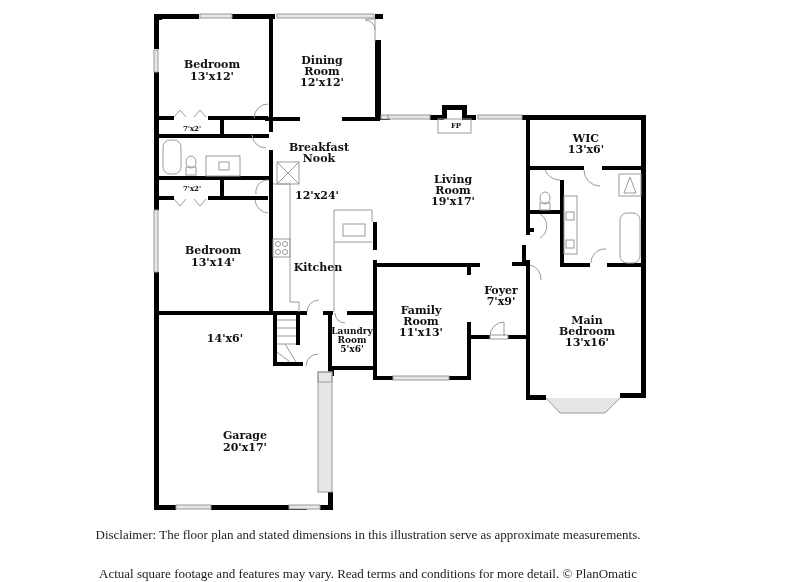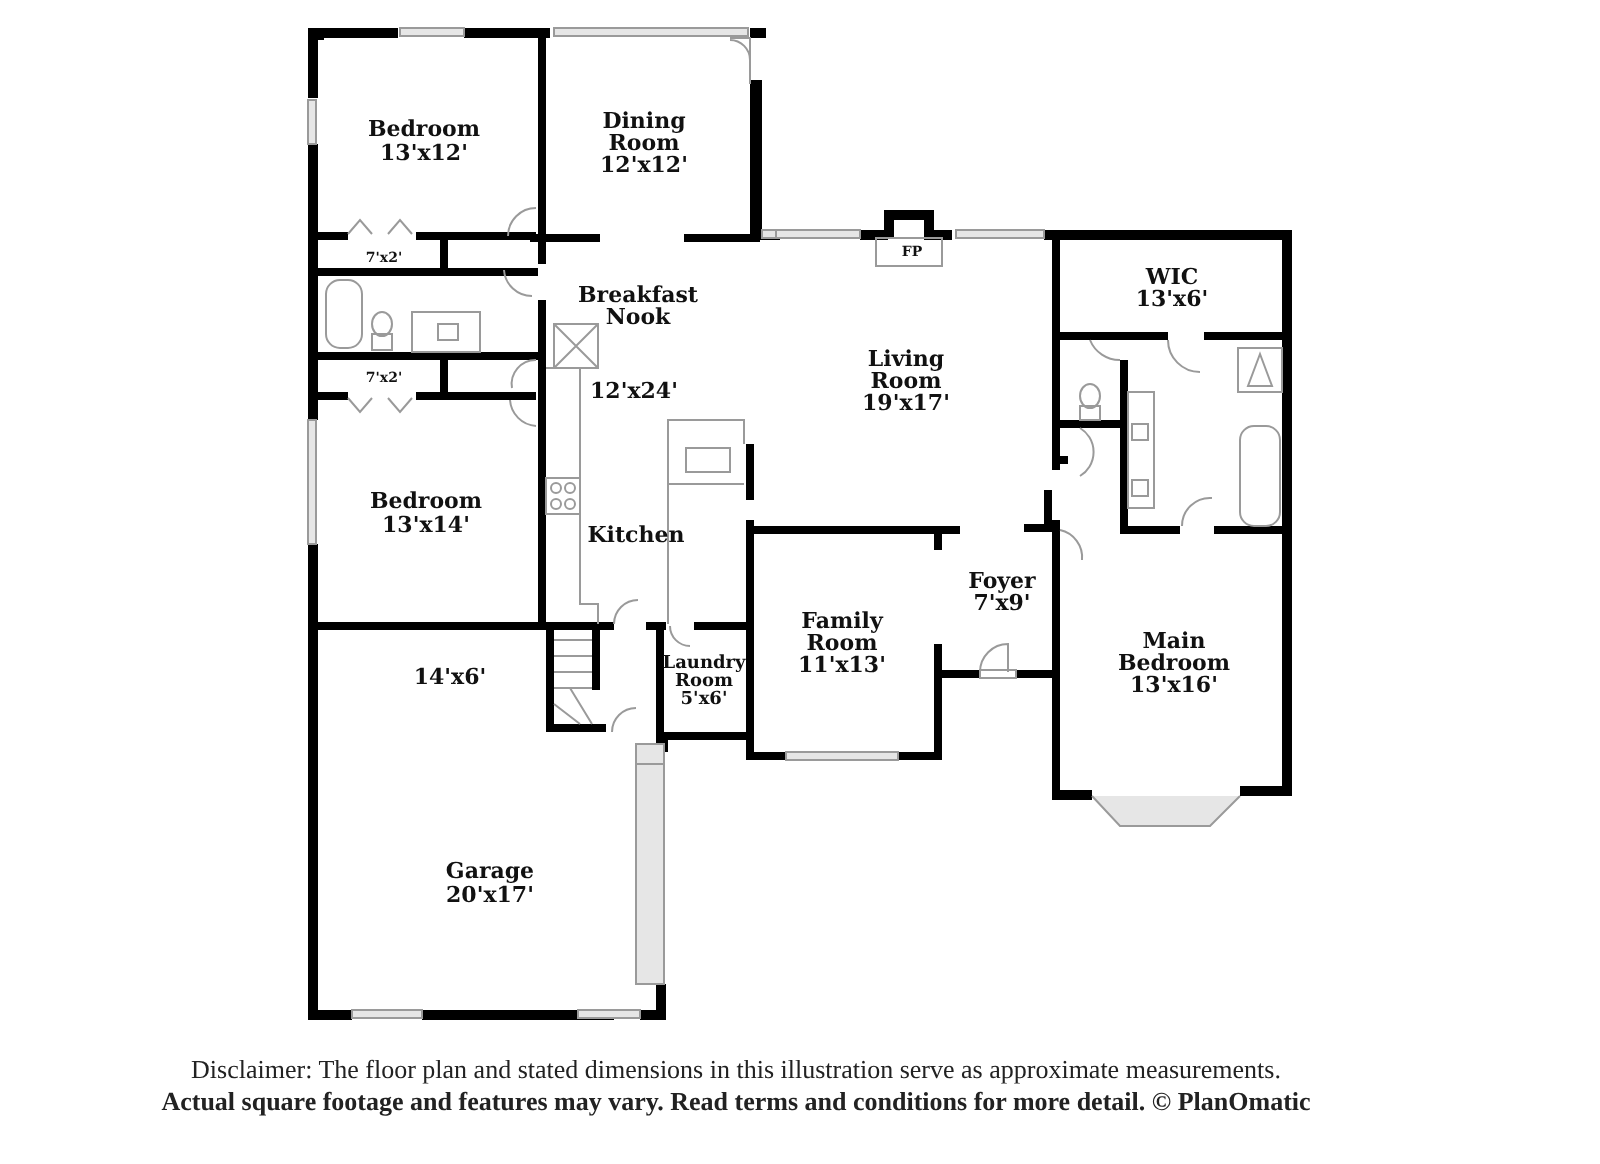"Actual square footage and features" div.disclaimer { font-weight: bold -> none; top: 543px -> 566px }
